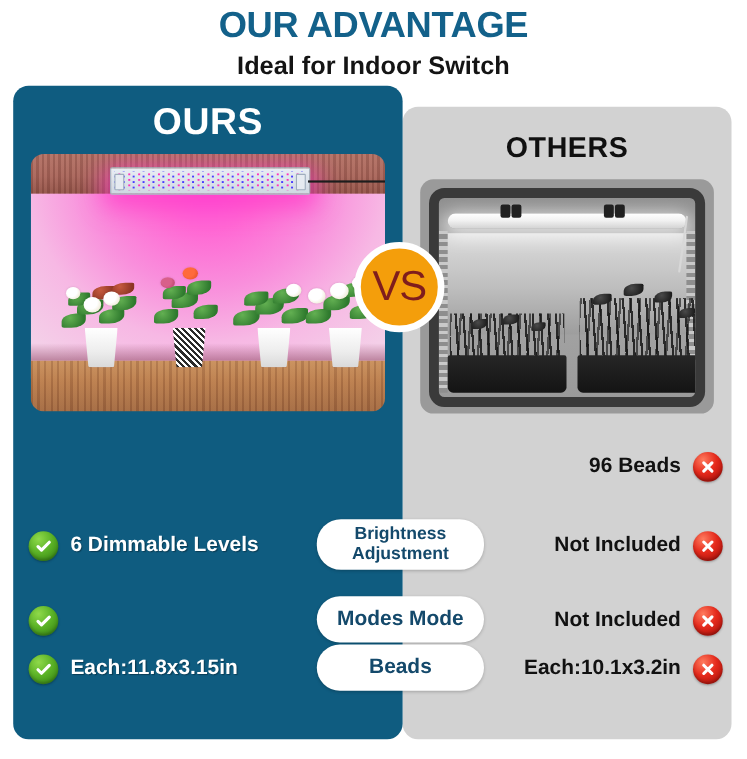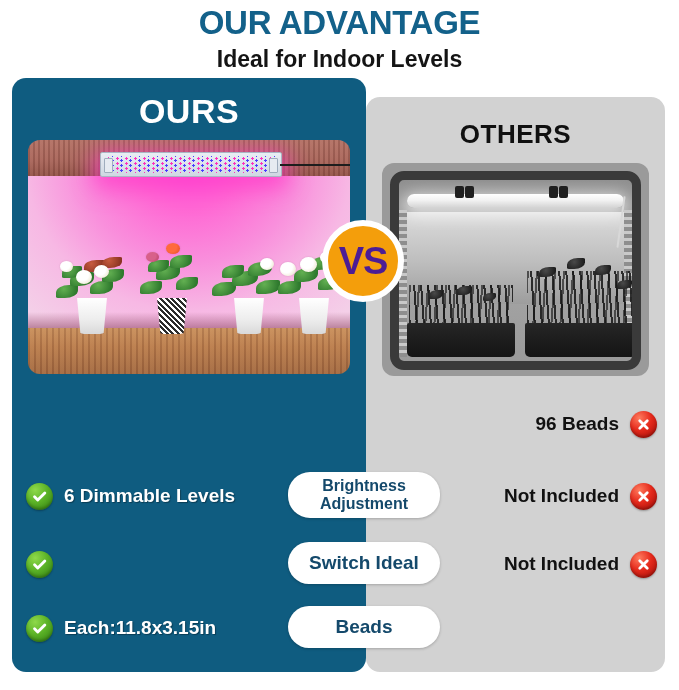"Ideal for Indoor Levels" div.subtitle { text: Levels -> Switch }
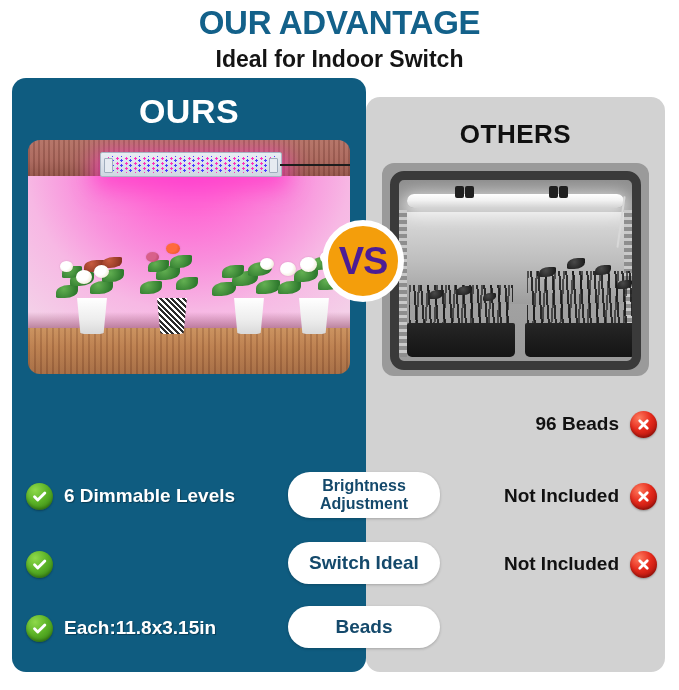"VS" .vs-badge { color: #4c1d95 -> #7f1d1d; font-weight: bold -> normal }
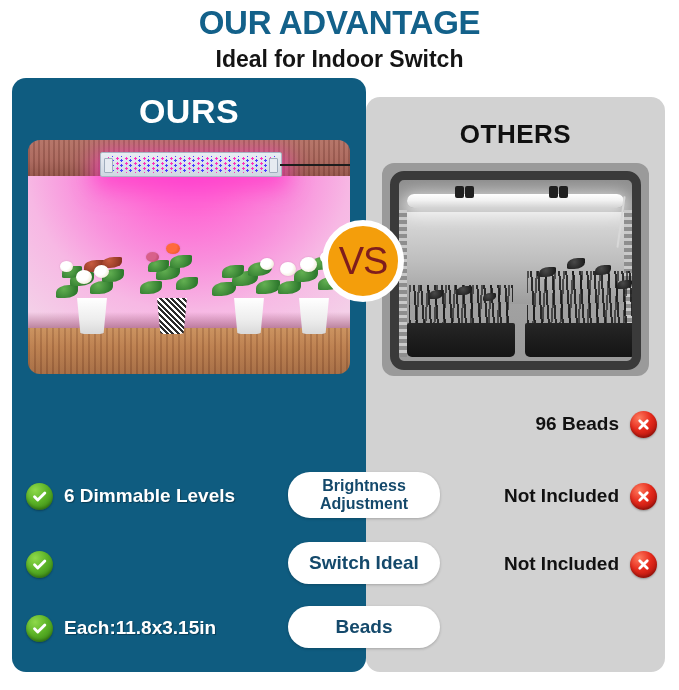"Switch Ideal" span { text: Switch Ideal -> Modes Mode }
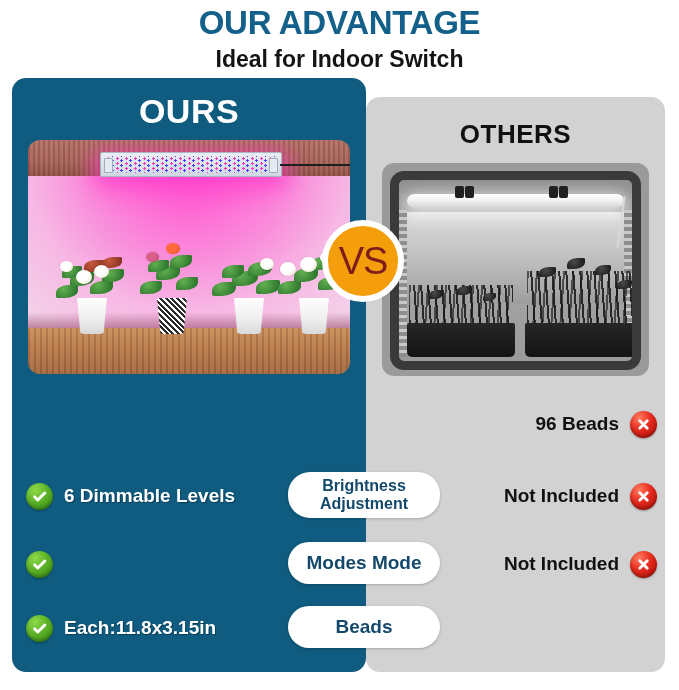"Each:11.8x3.15in" div.row { top: 600px -> 580px }
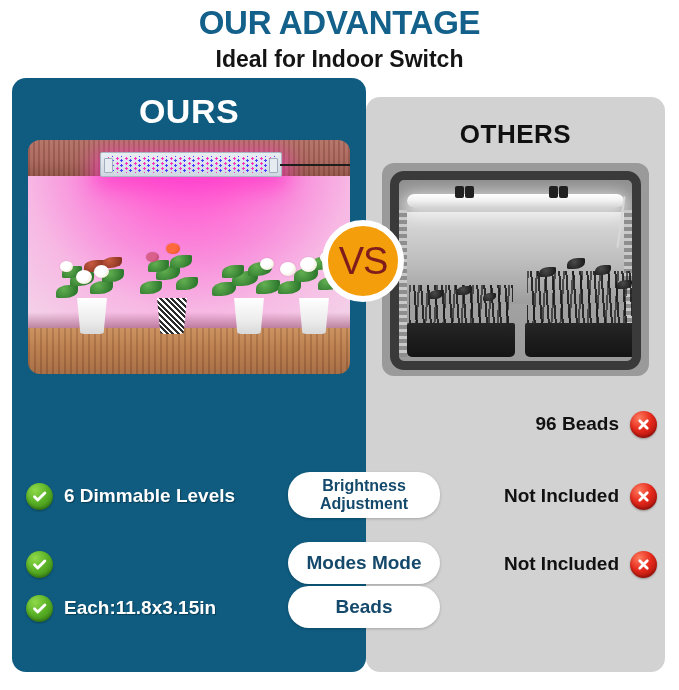"Each:10.1x3.2in" div.row-others { html: none -> <div> <span>Each:10.1x3.2in</span> <span> <svg> <path></path> </svg> </span> </div> }
